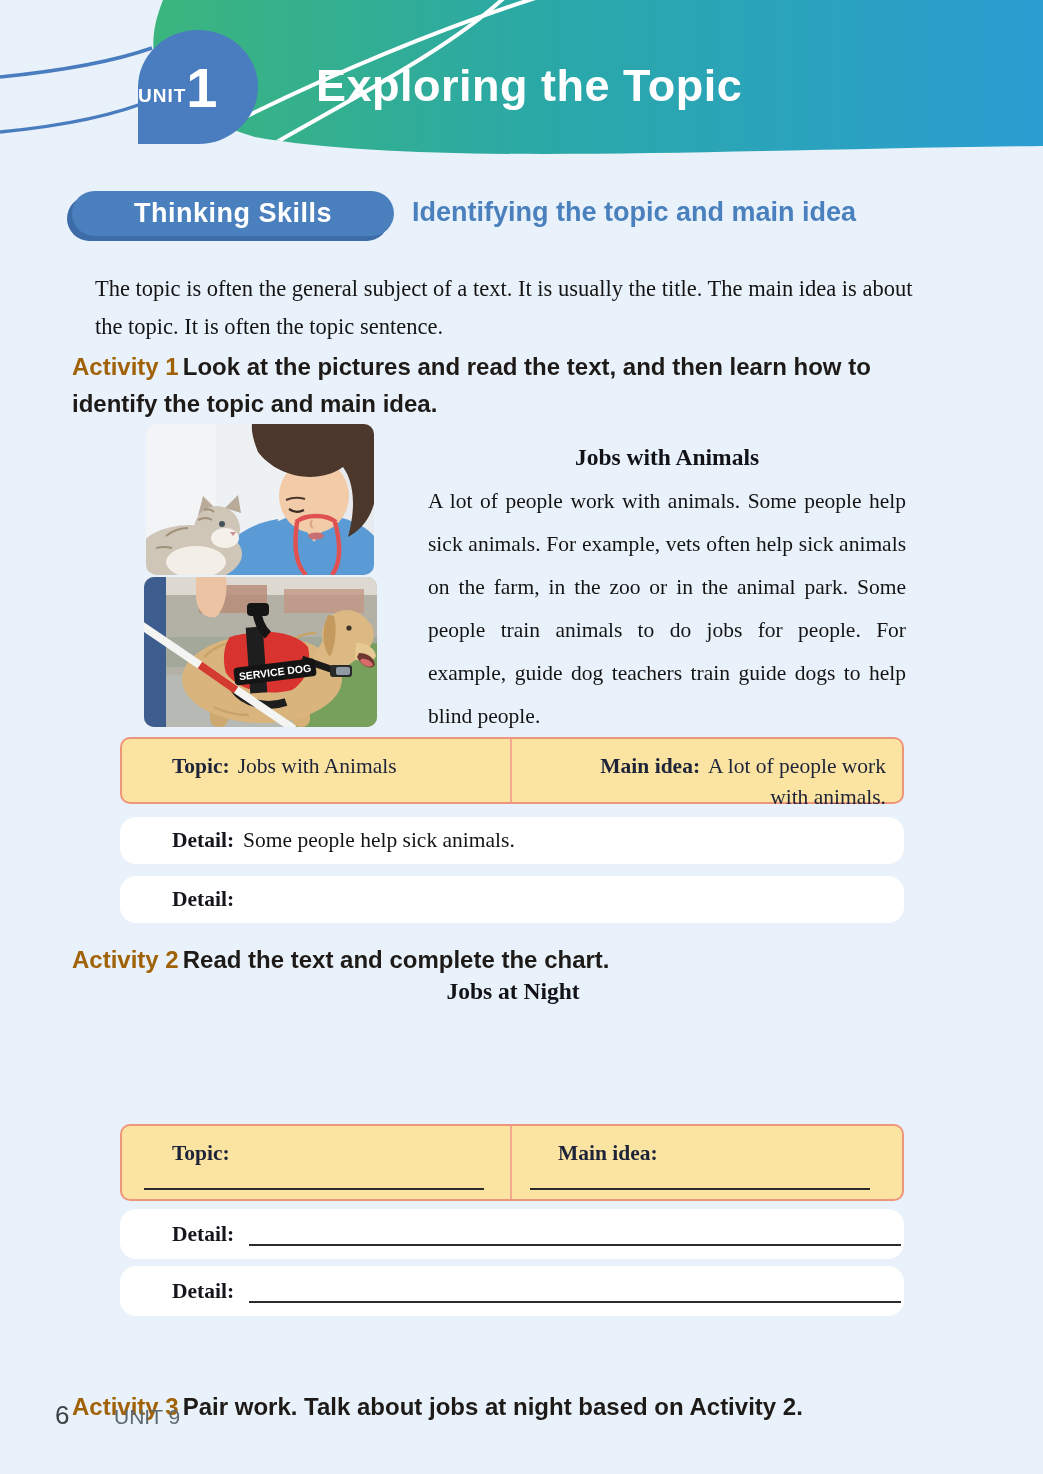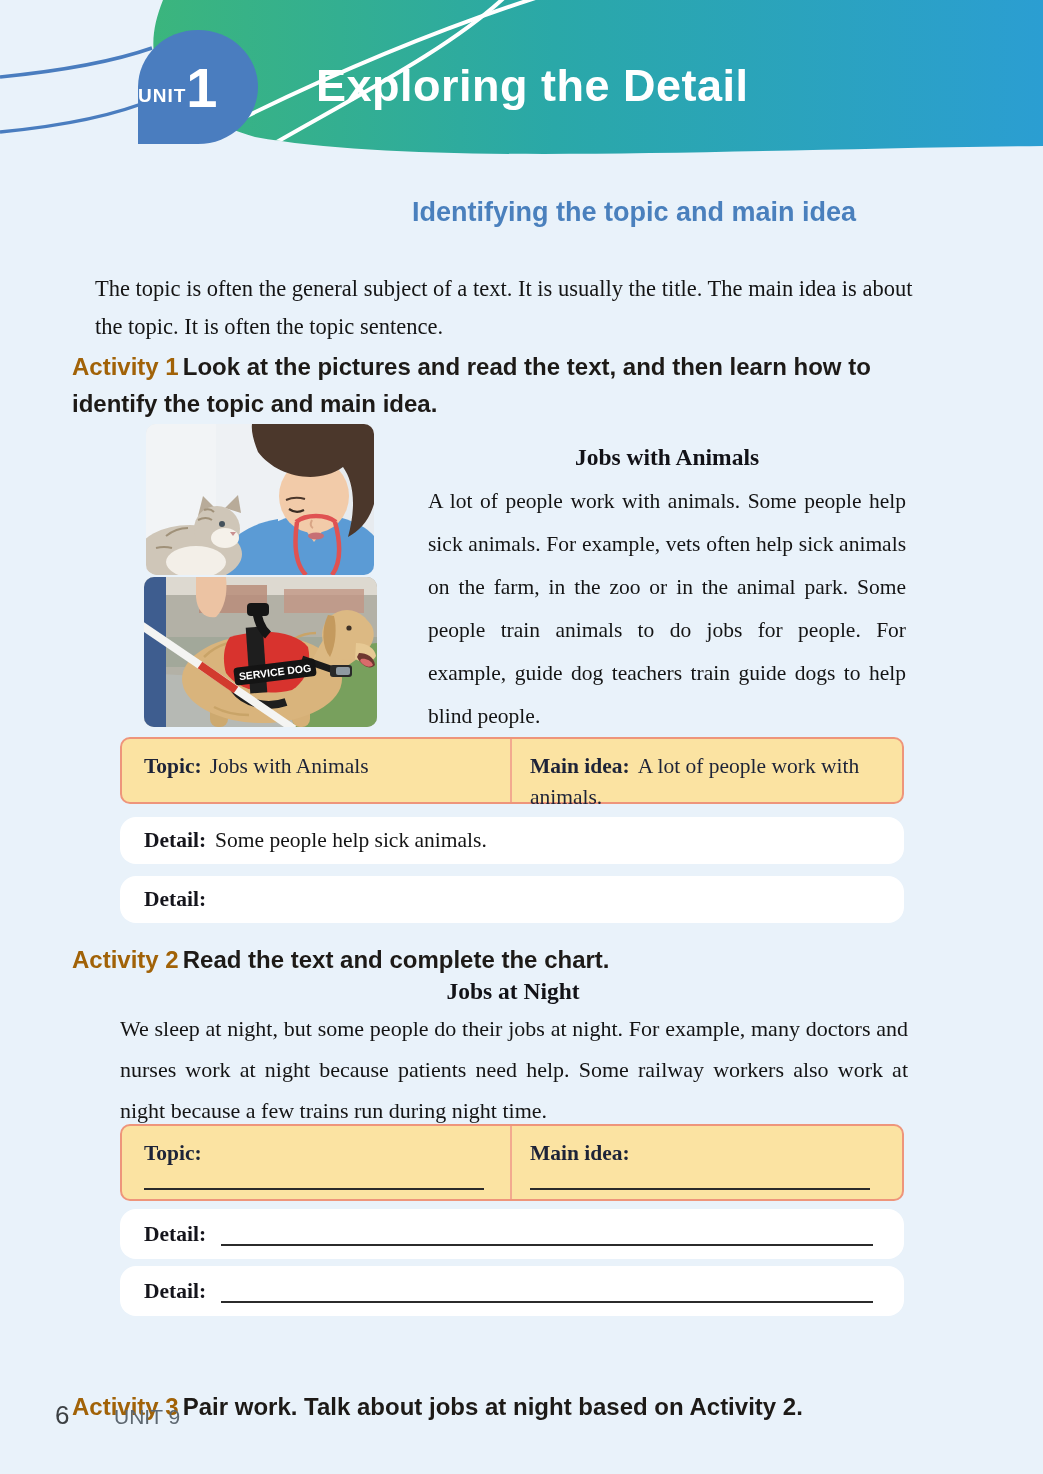"Exploring the Detail" div.page-title { text: Detail -> Topic }
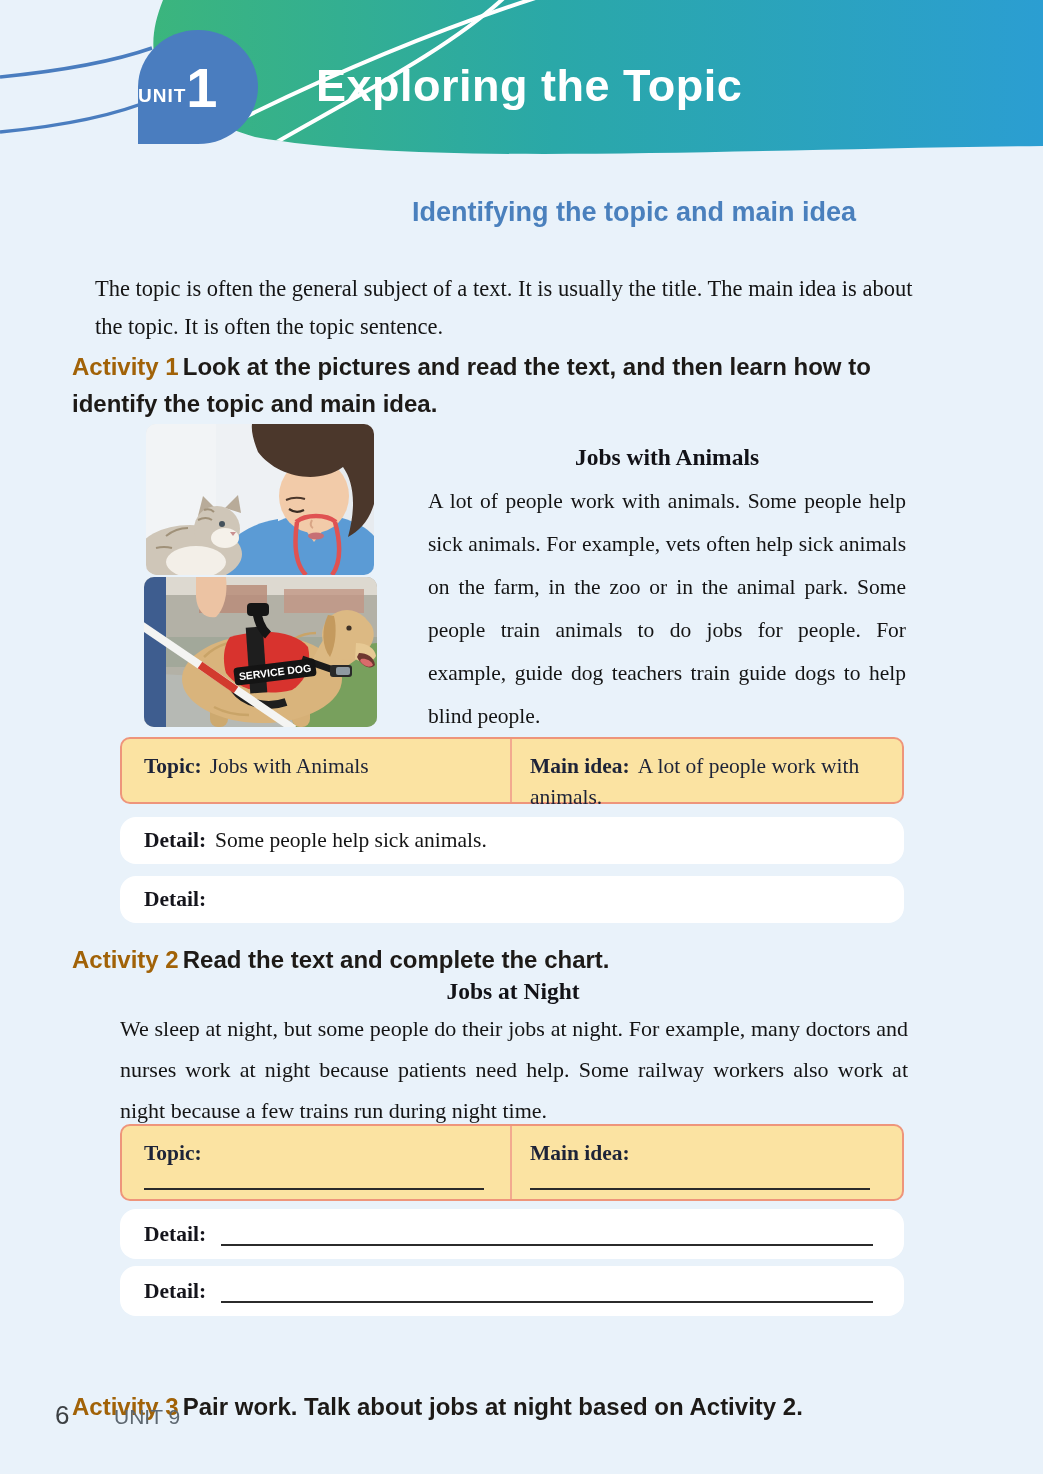"Thinking Skills" div.skill-pill { html: none -> <div>Thinking Skills</div> }
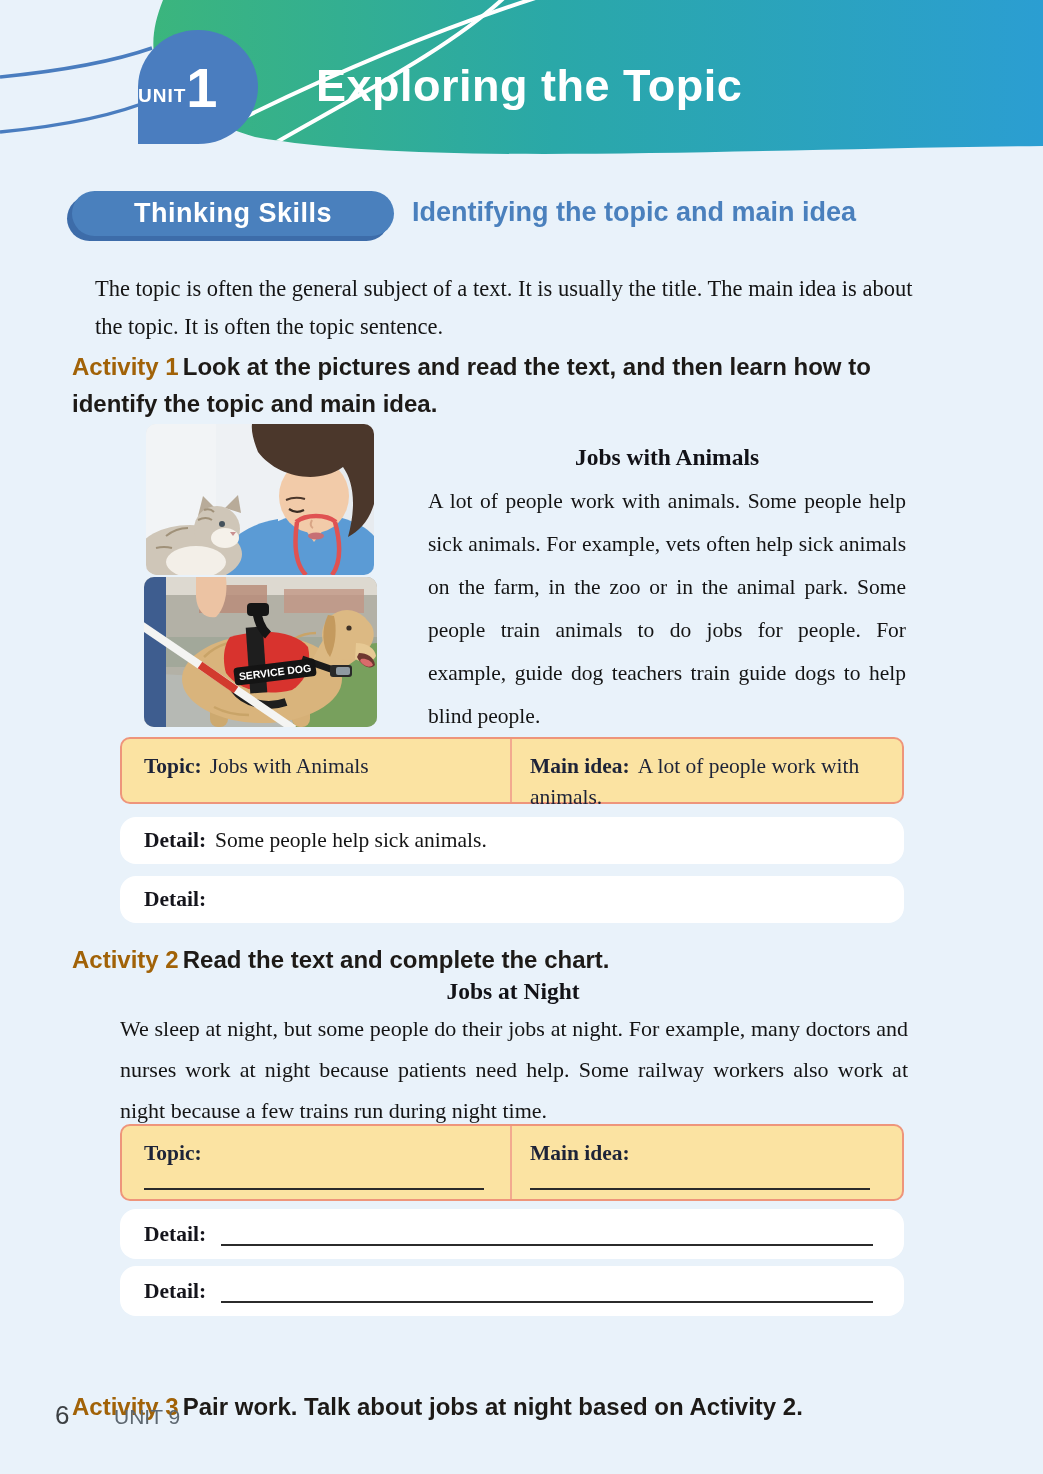"Topic:" .lbl { margin-left: none -> 28px }
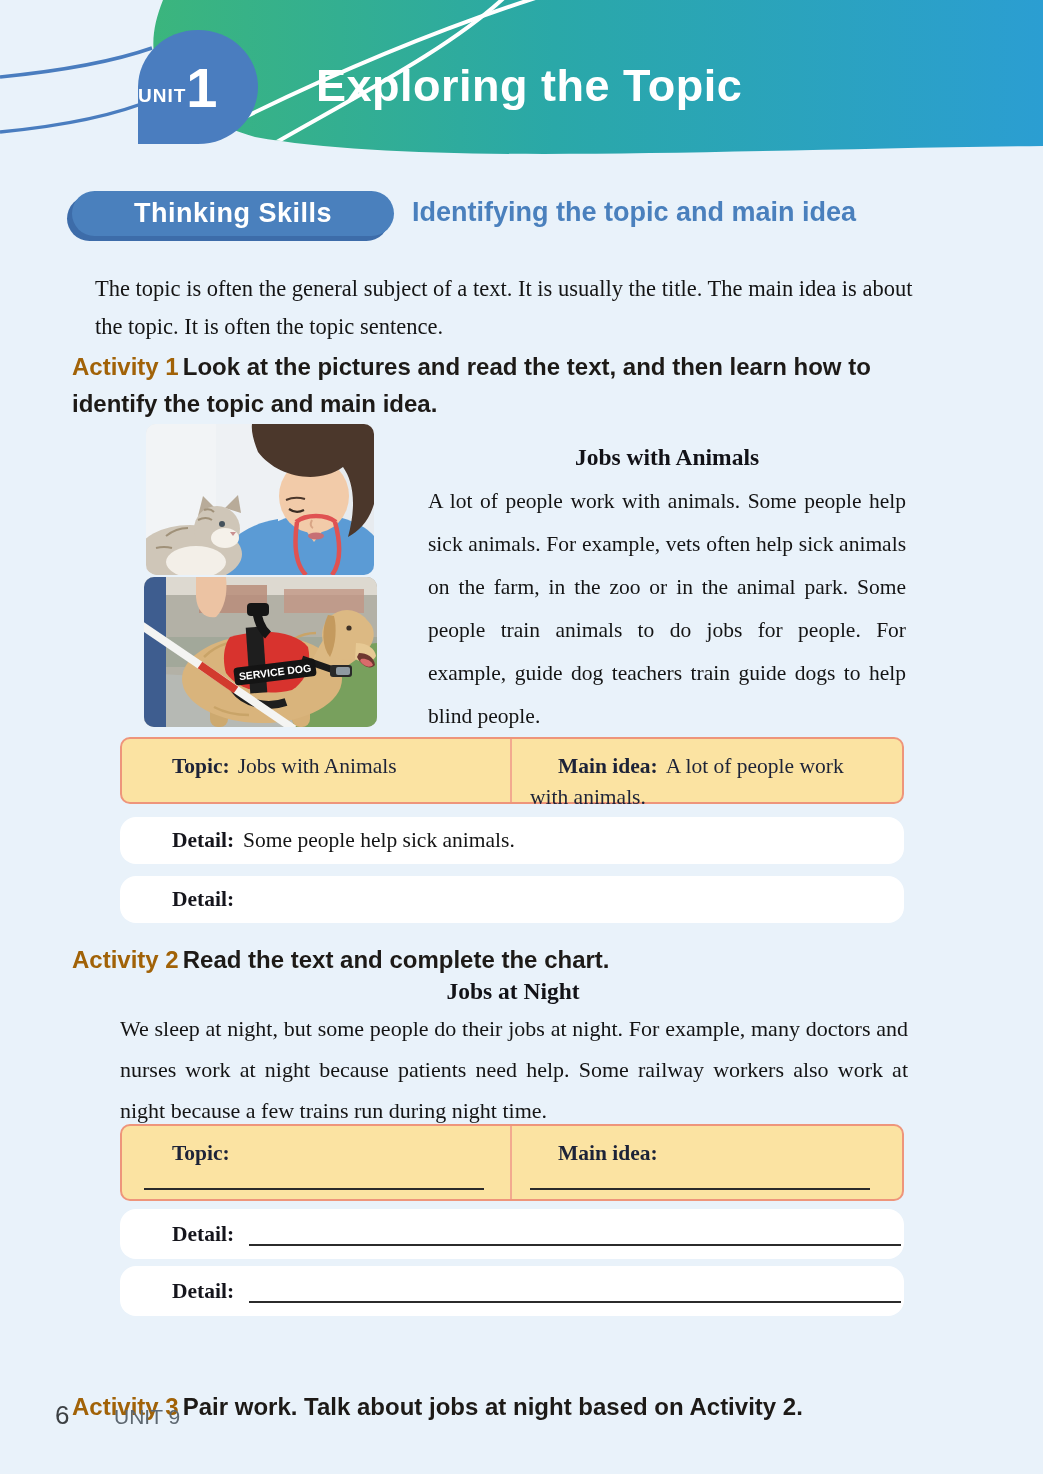"Main idea: A lot of" .cell-right { text-align: left -> right }
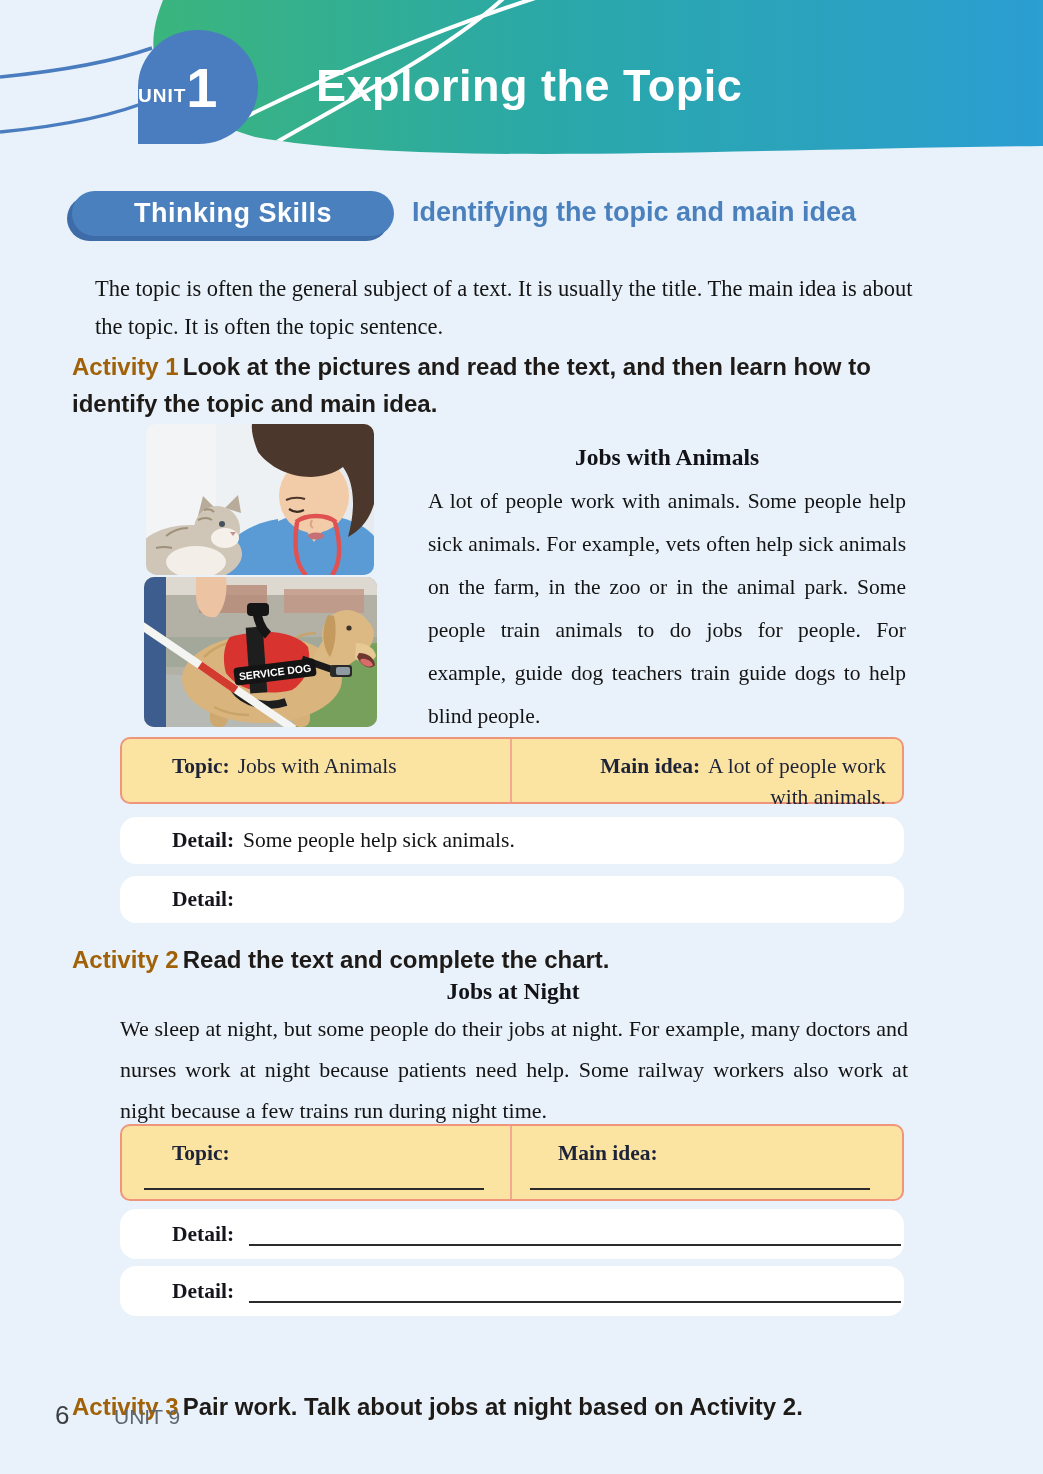"We sleep at night, but" div.reading2-body { html: <div>We sleep at night, but some people do their jobs at night. For example, many doctors and nurses work at night because patients need help. Some railway workers also work at night because a few trains run during night time.</div> -> none }
